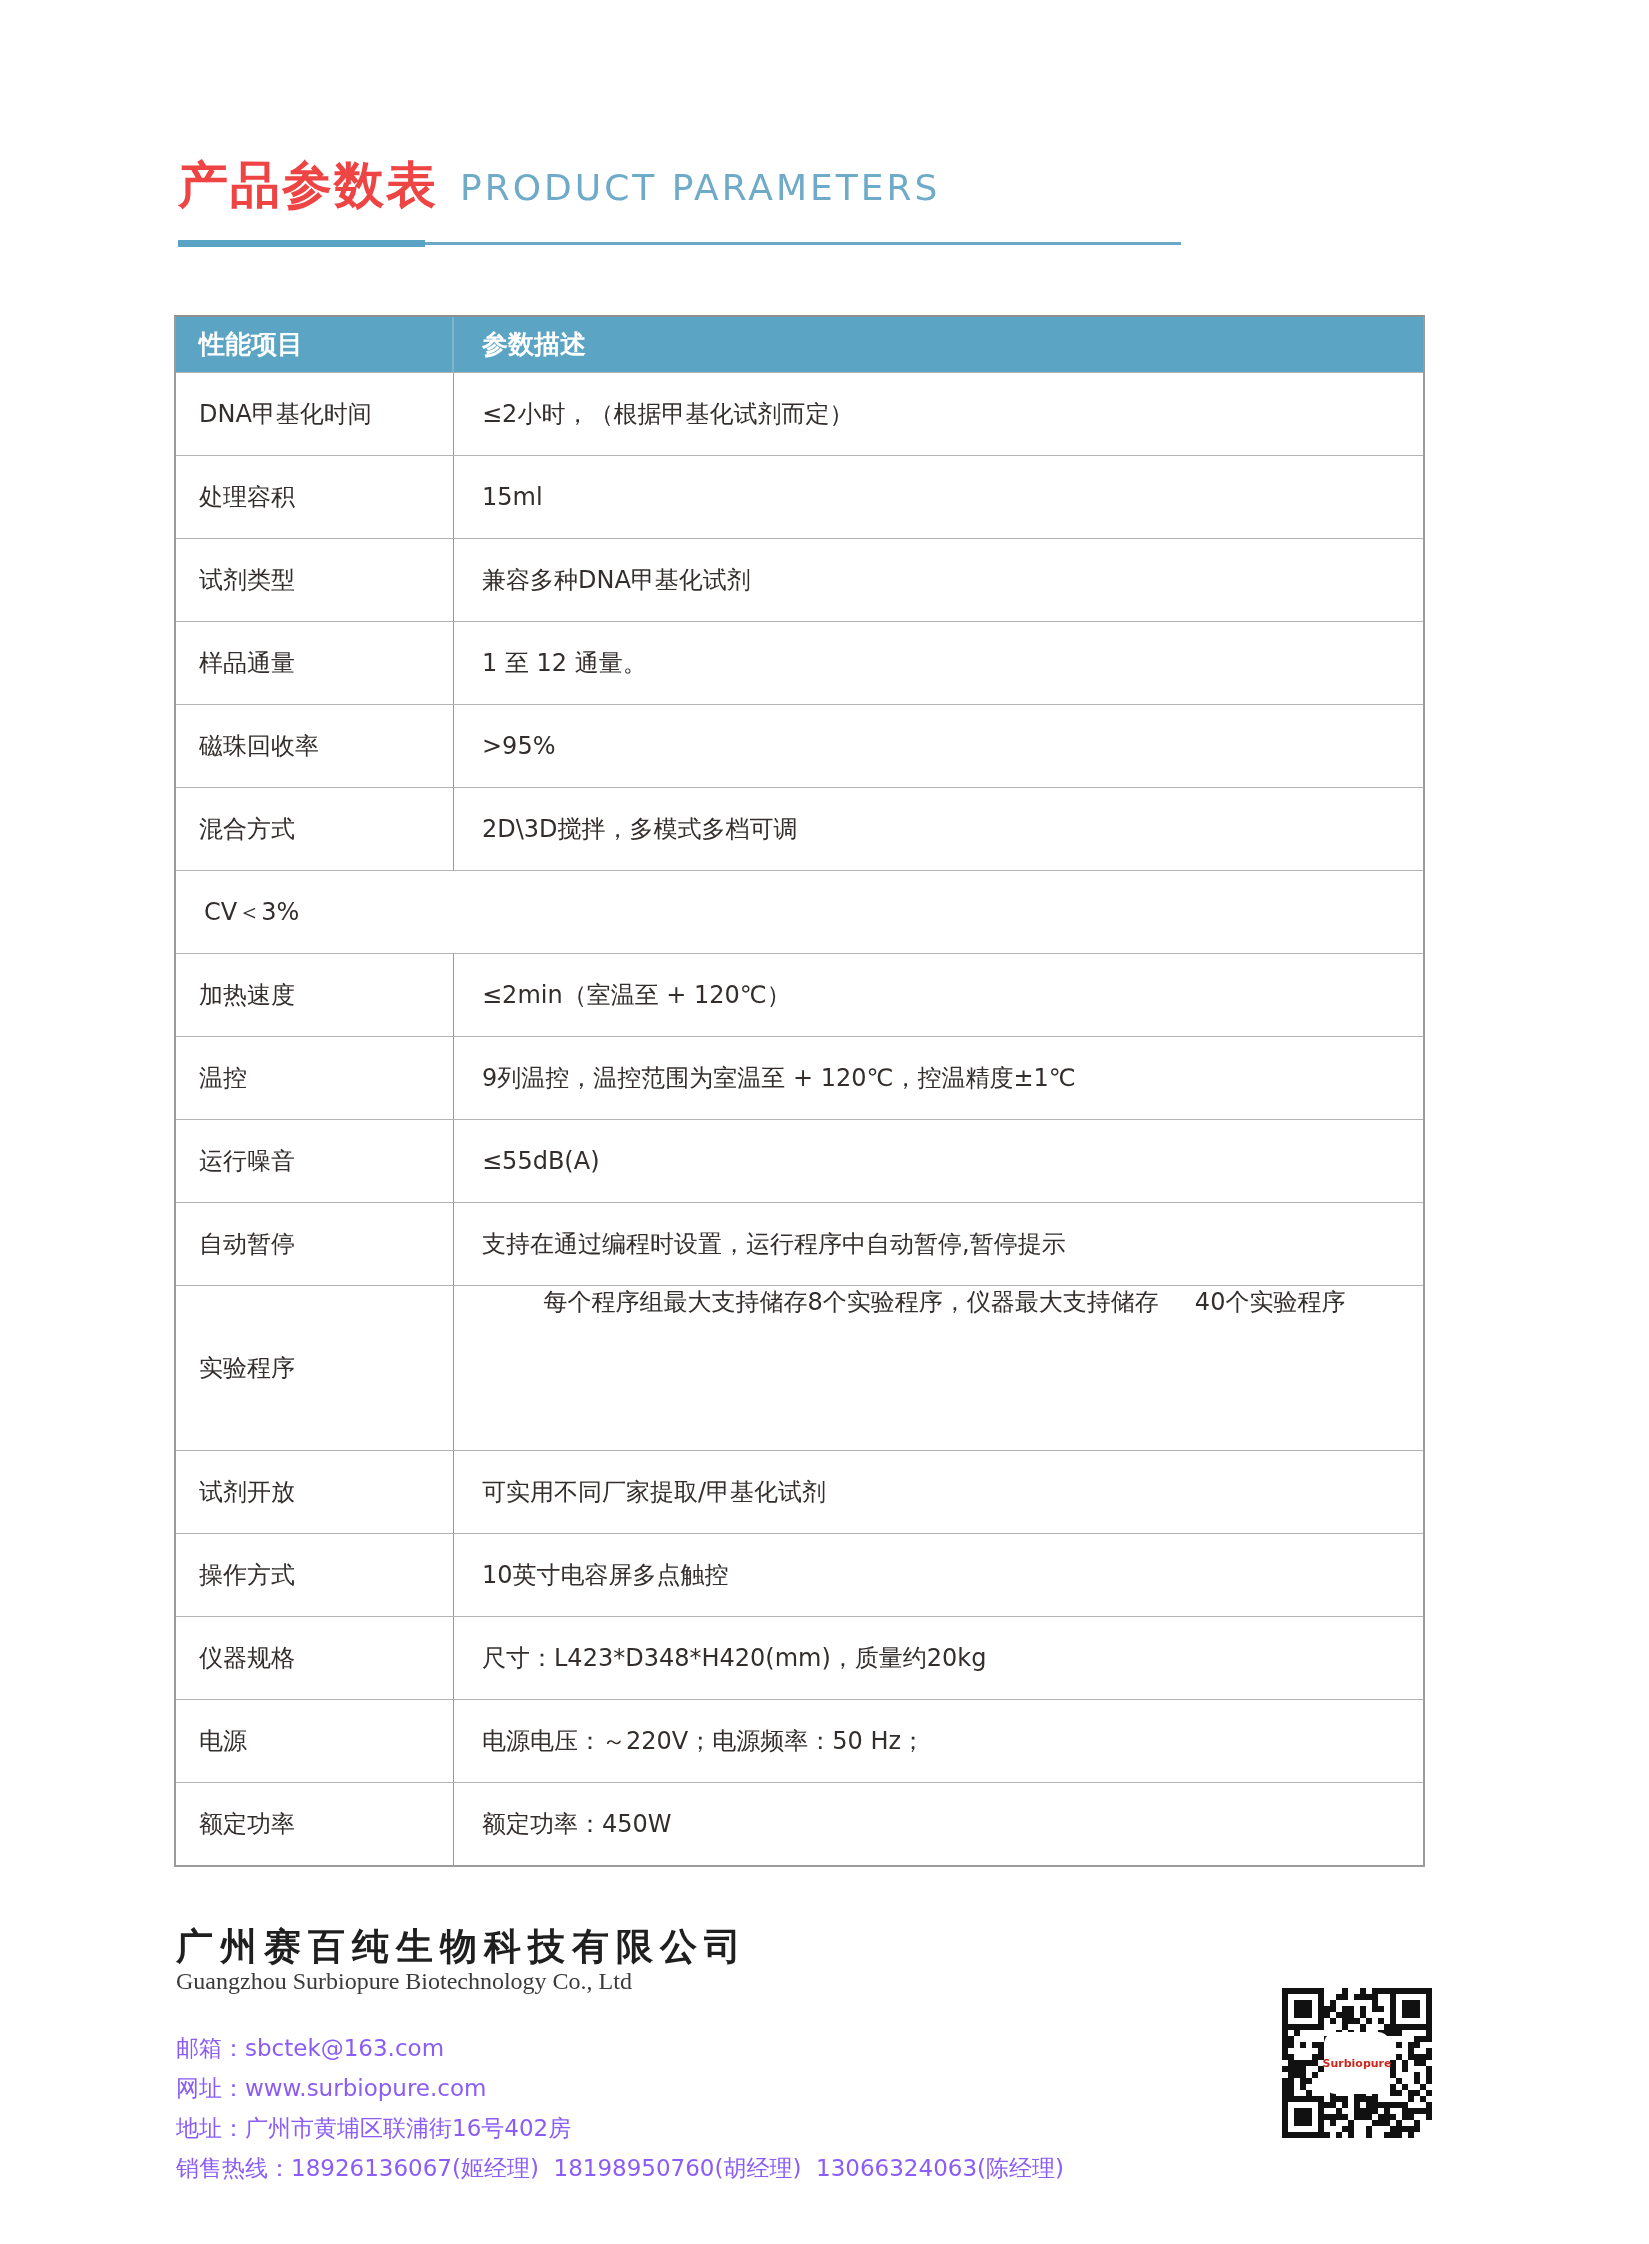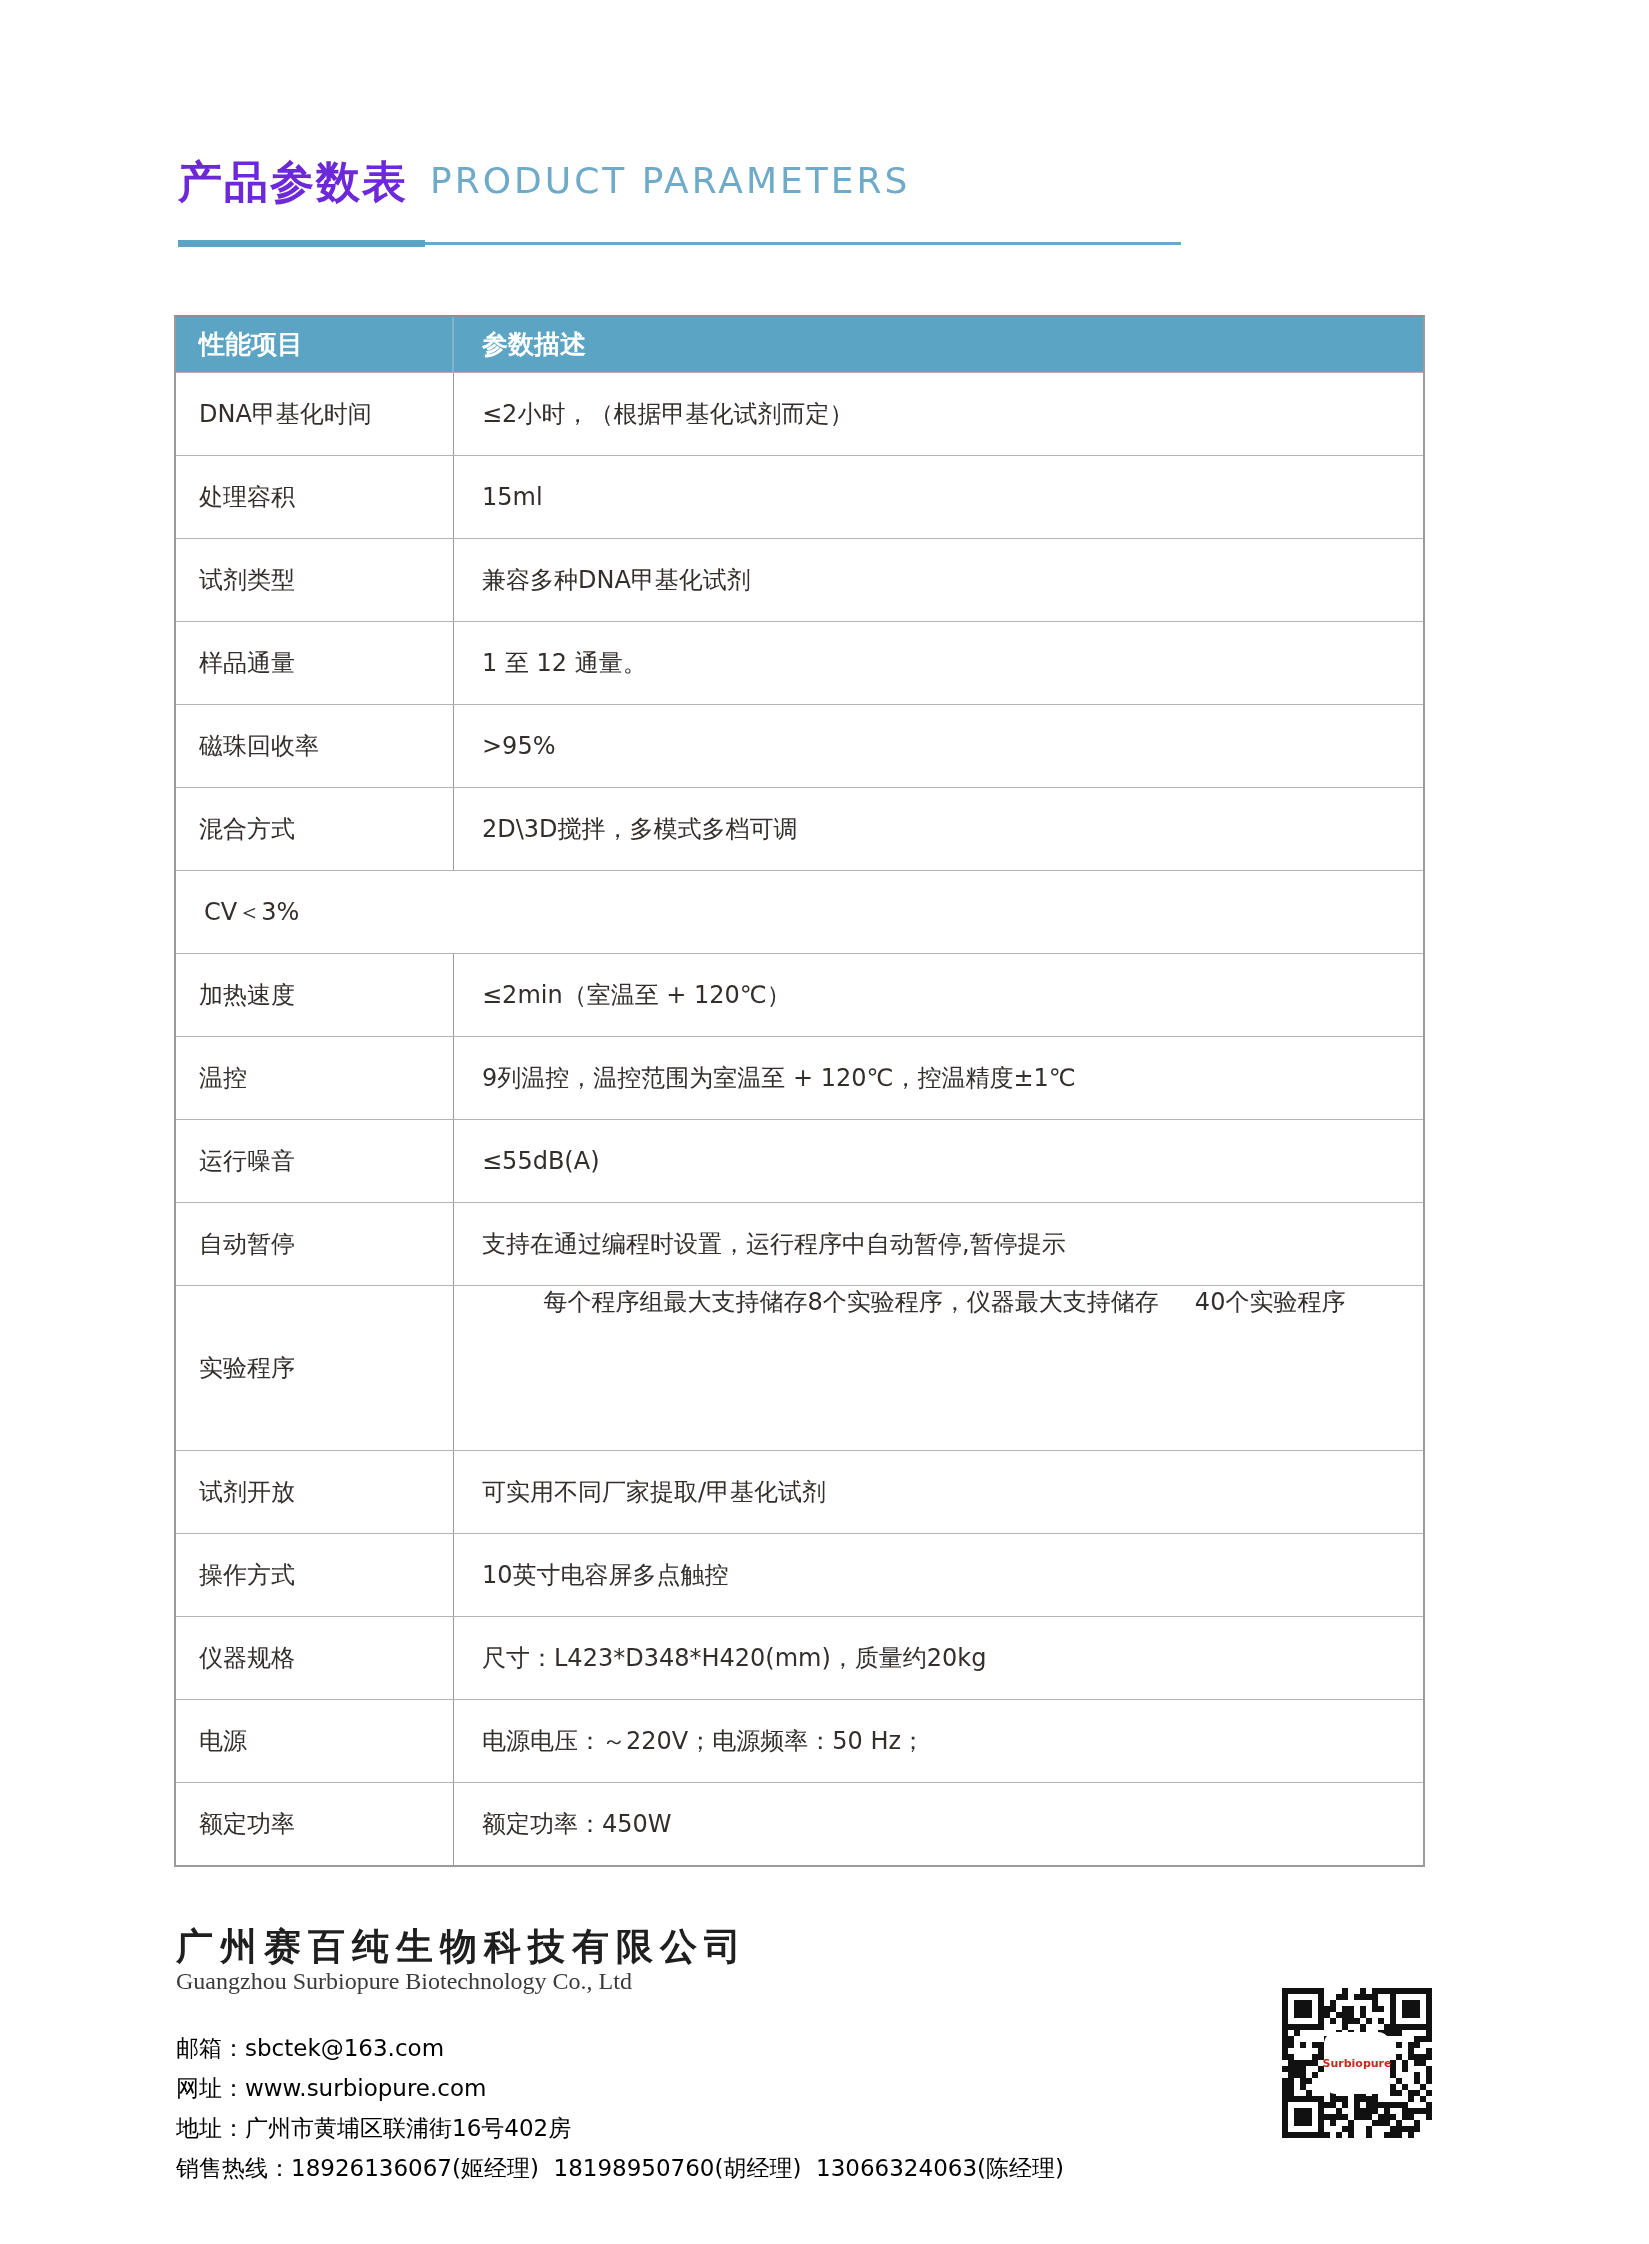"产品参数表" .title-cn { color: #6d28d9 -> #ef4444; font-size: 44px -> 50px }
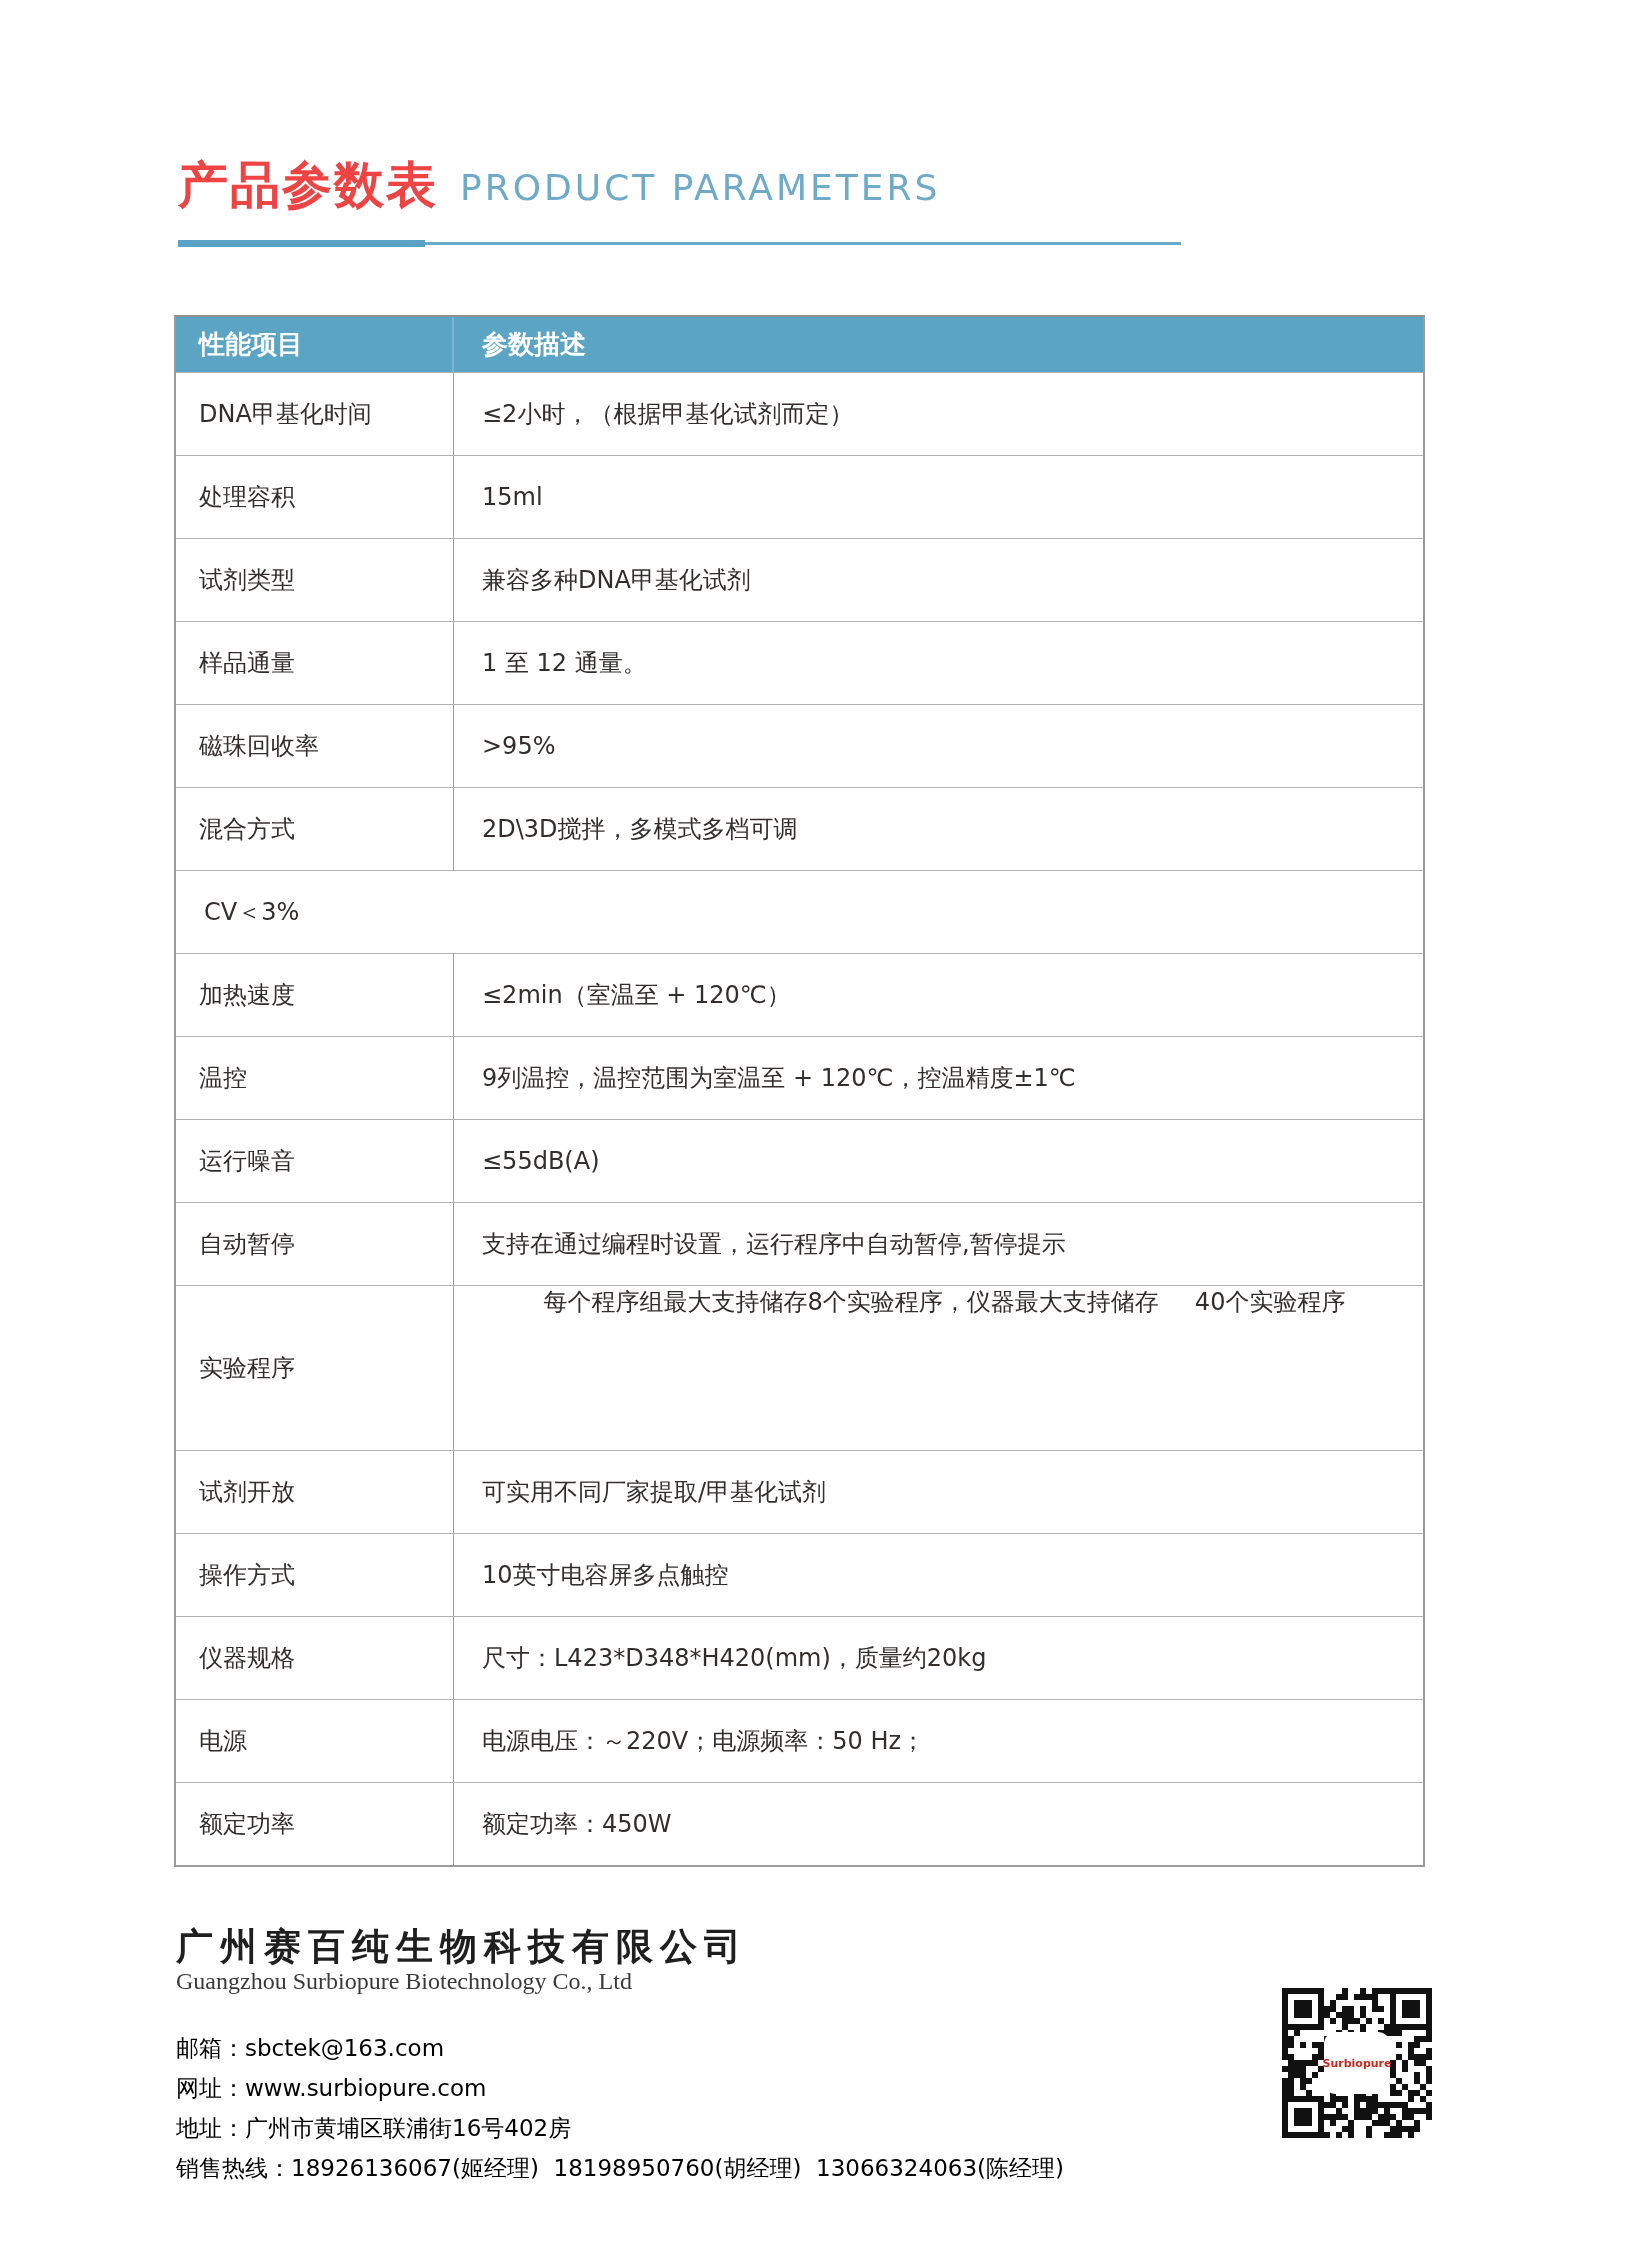"邮箱：sbctek@163.com" .contacts { color: #000000 -> #8b5cf6 }
